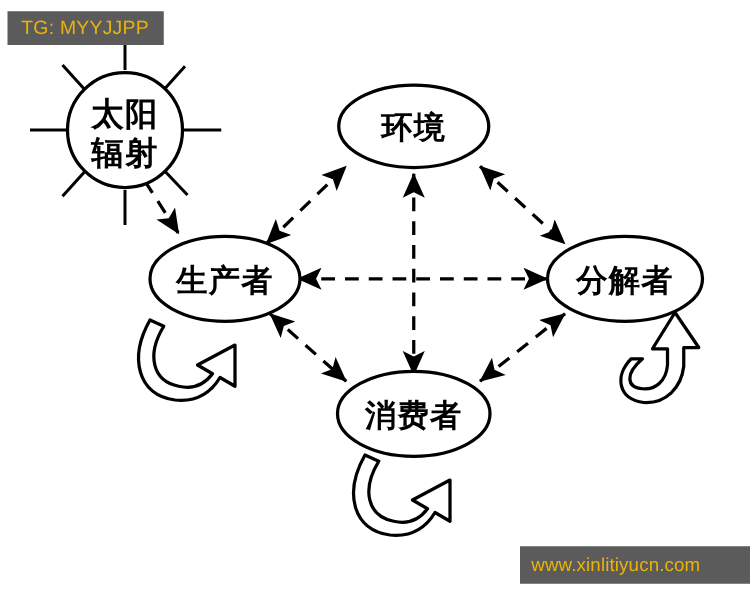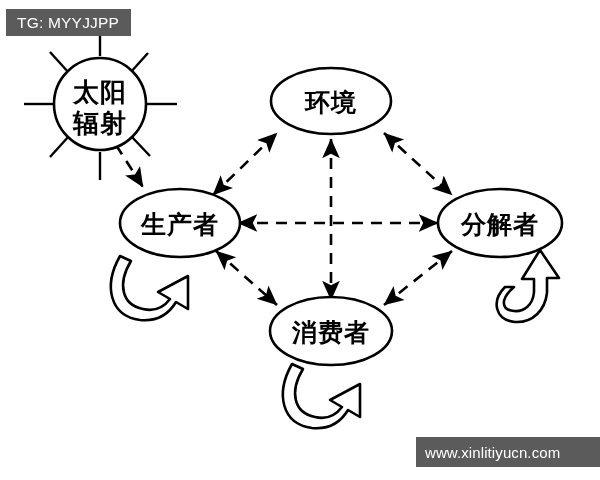"TG: MYYJJPP" .badge { color: #ffffff -> #eab308 }
